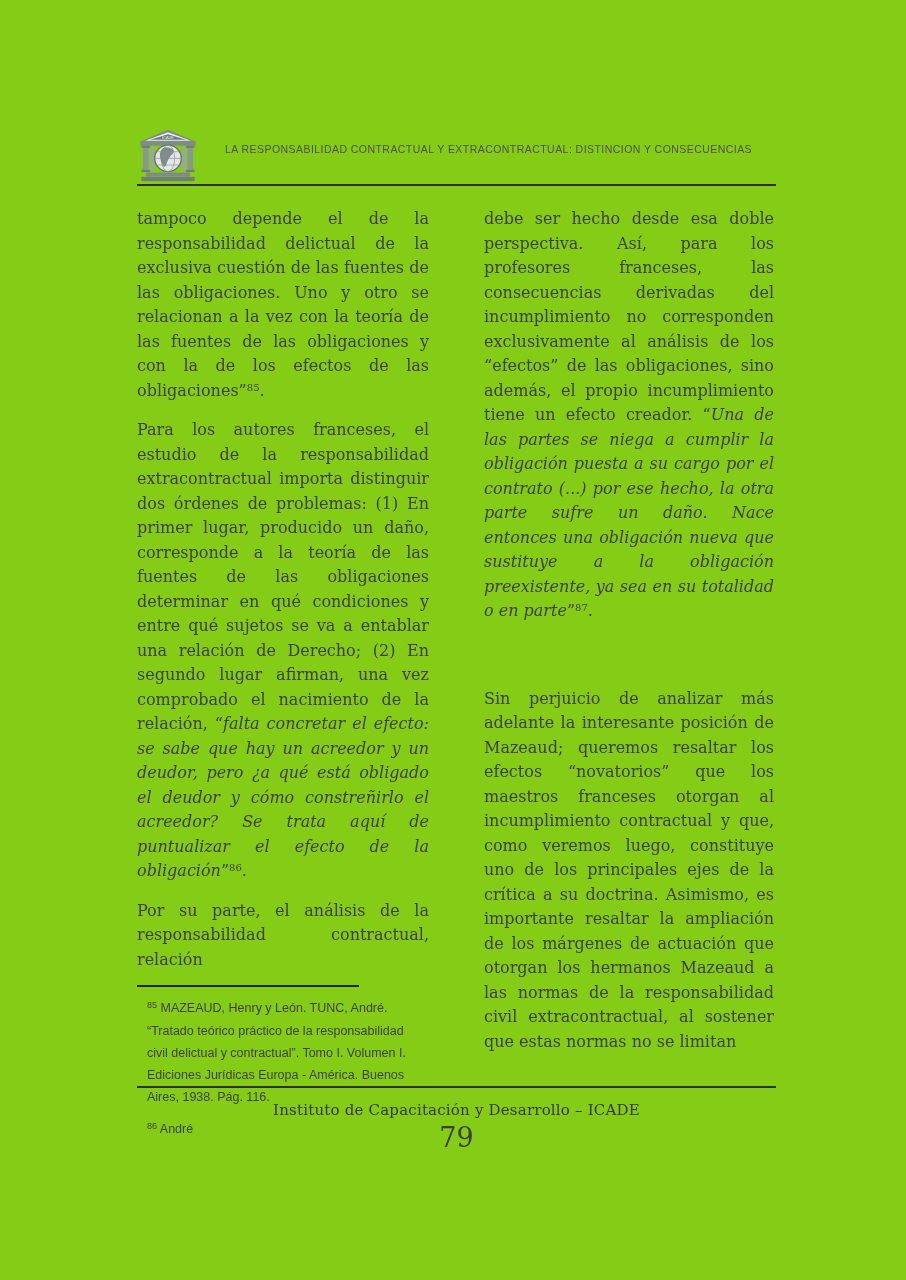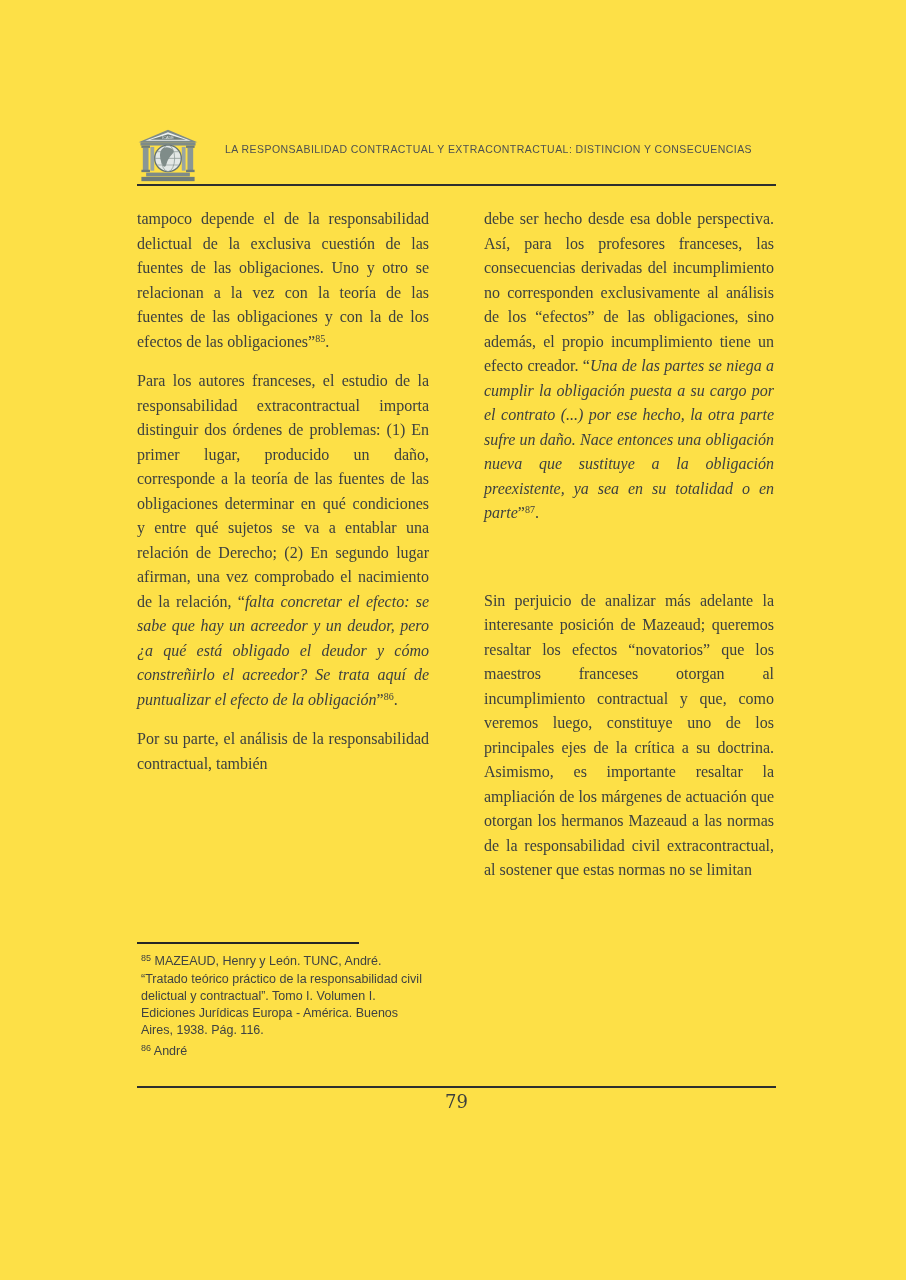"LA RESPONSABILIDAD CONTRACTUAL Y" .page { background: #fde047 -> #84cc16 }
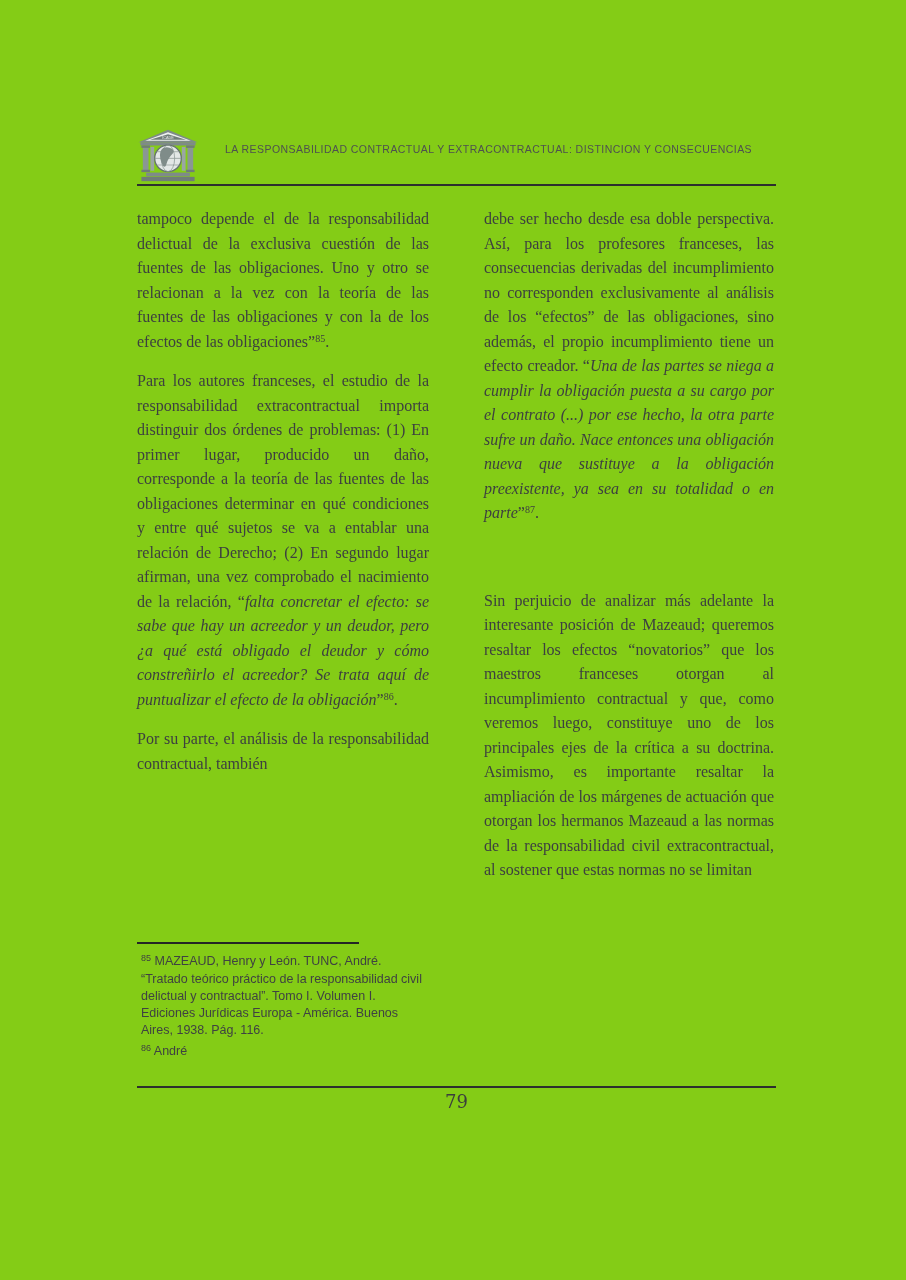"tampoco depende el de la" .body-par { font-family: Liberation Serif, serif -> none }
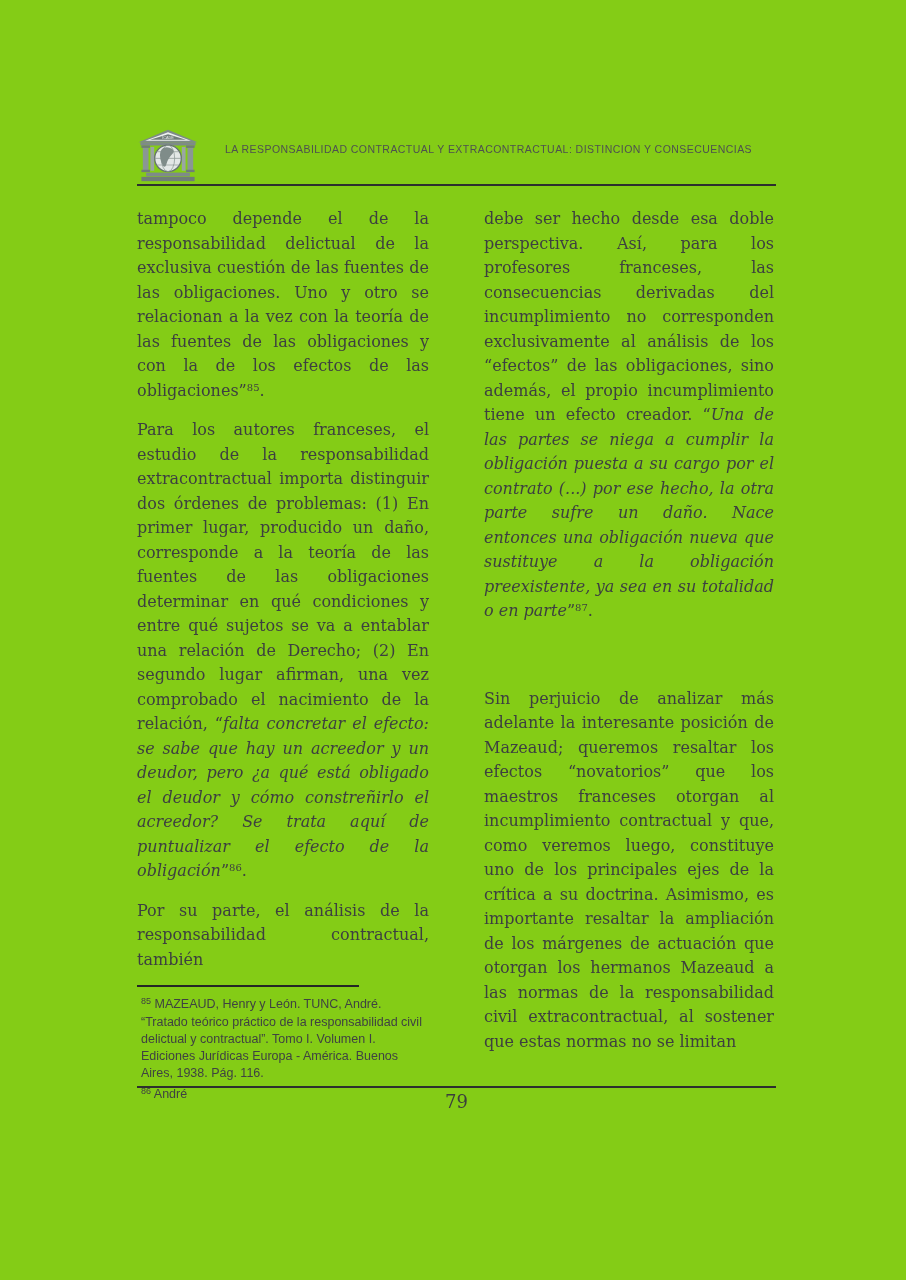"Por su parte, el análisis" p.body-par { text: también -> relación }
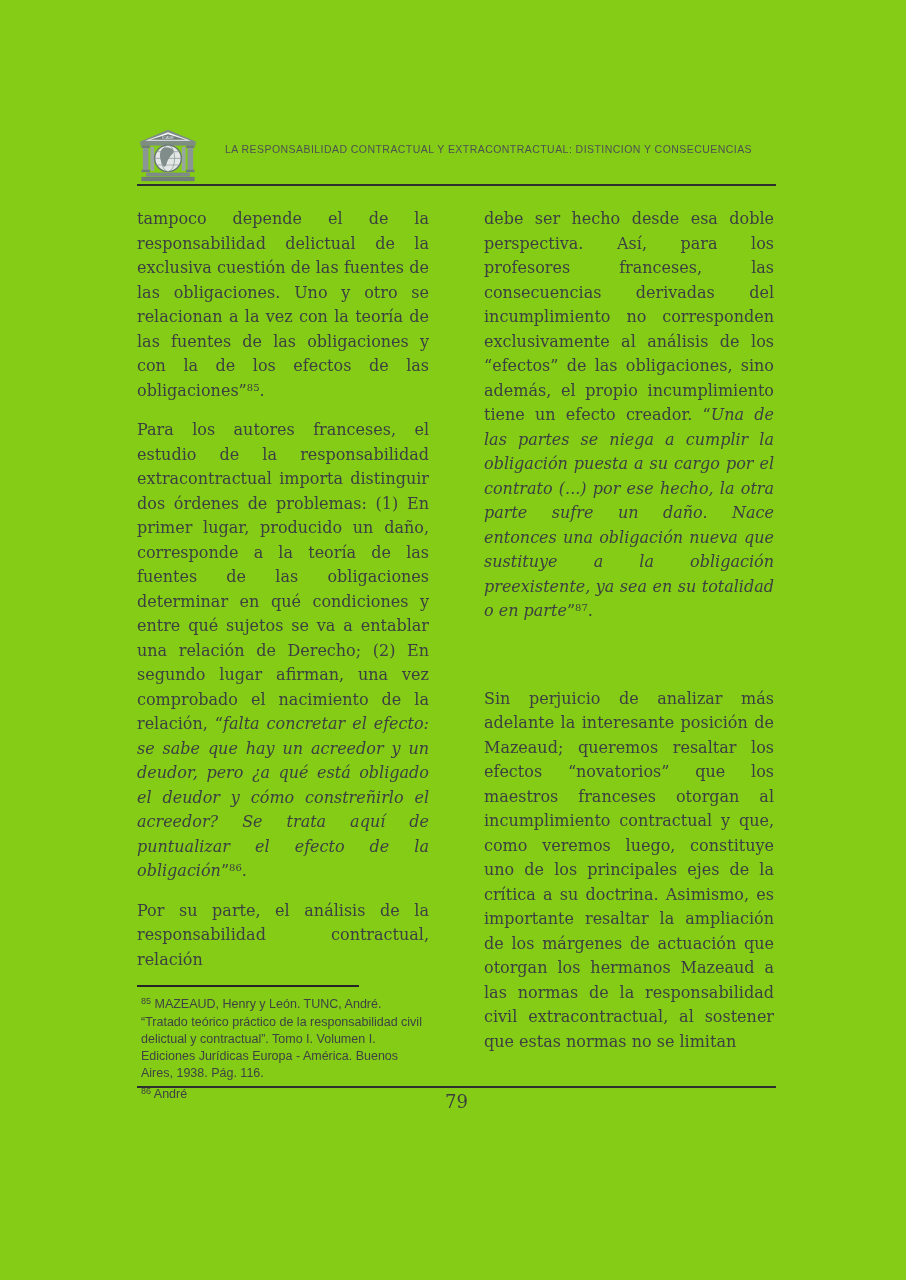"85 MAZEAUD, Henry y León." .fn-item { line-height: 17px -> 22px; margin: 4px -> 10px }
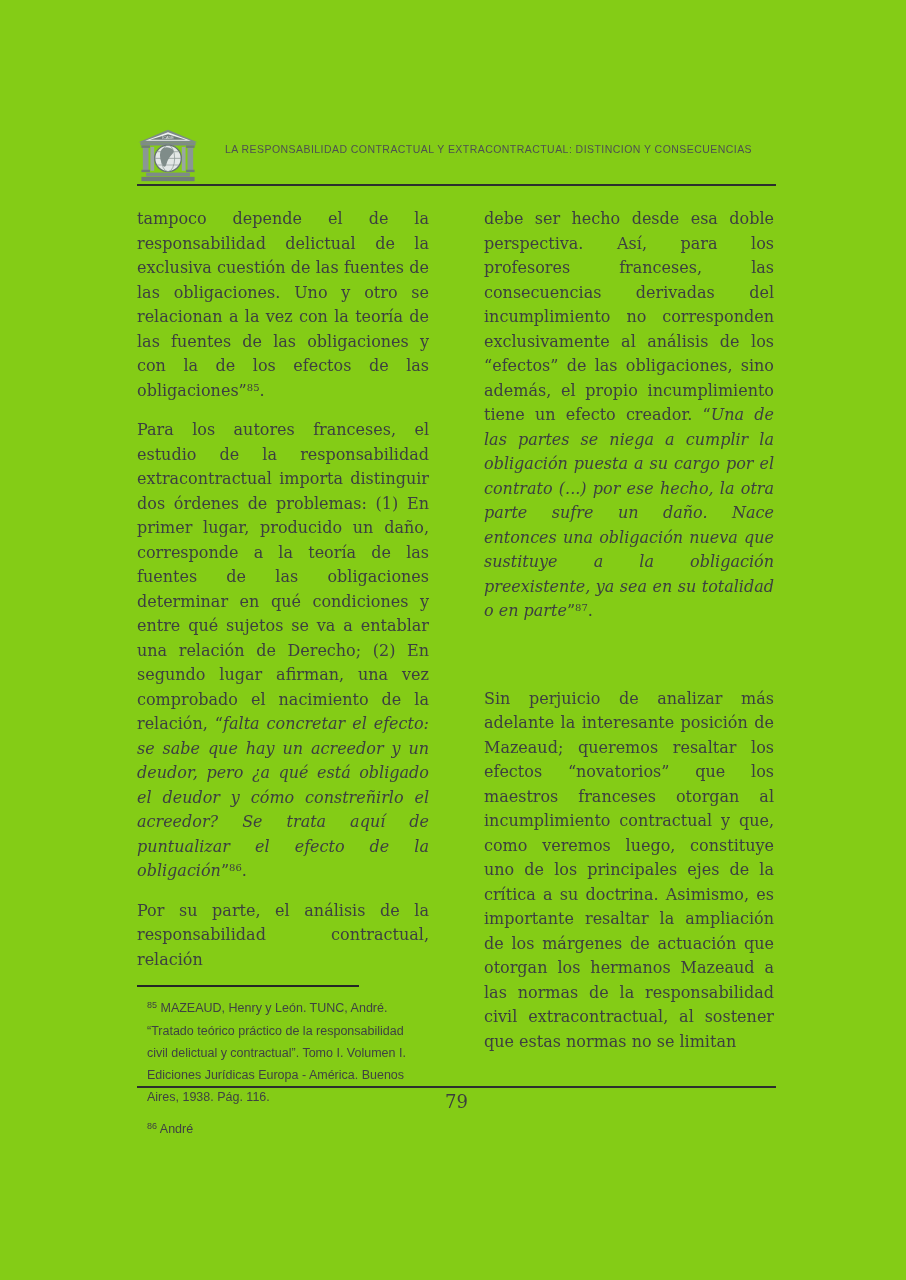"Instituto de Capacitación y Desarrollo" div.institution { html: none -> <div>Instituto de Capacitación y Desarrollo – ICADE</div> }
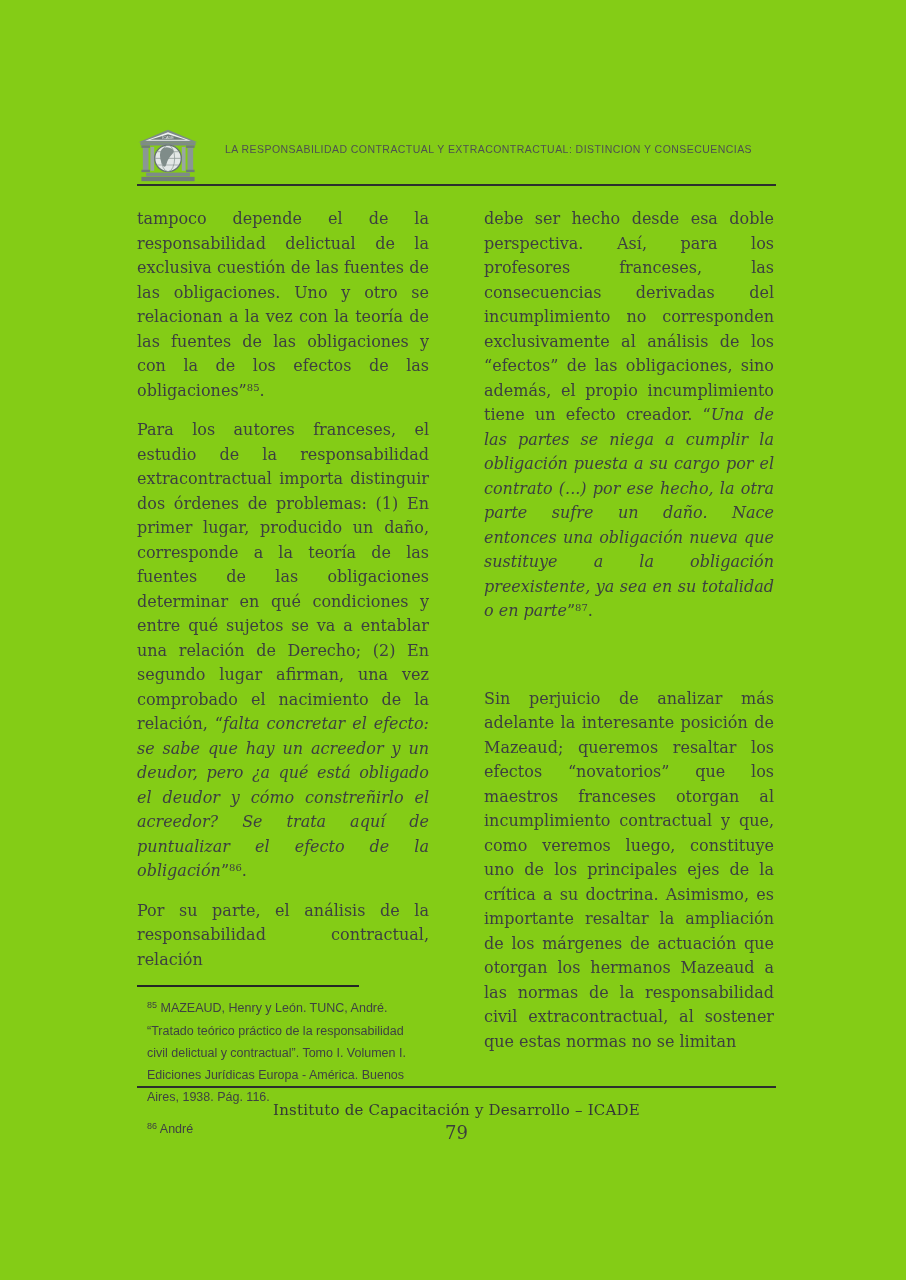"79" .page-number { font-size: 18px -> 27px }
